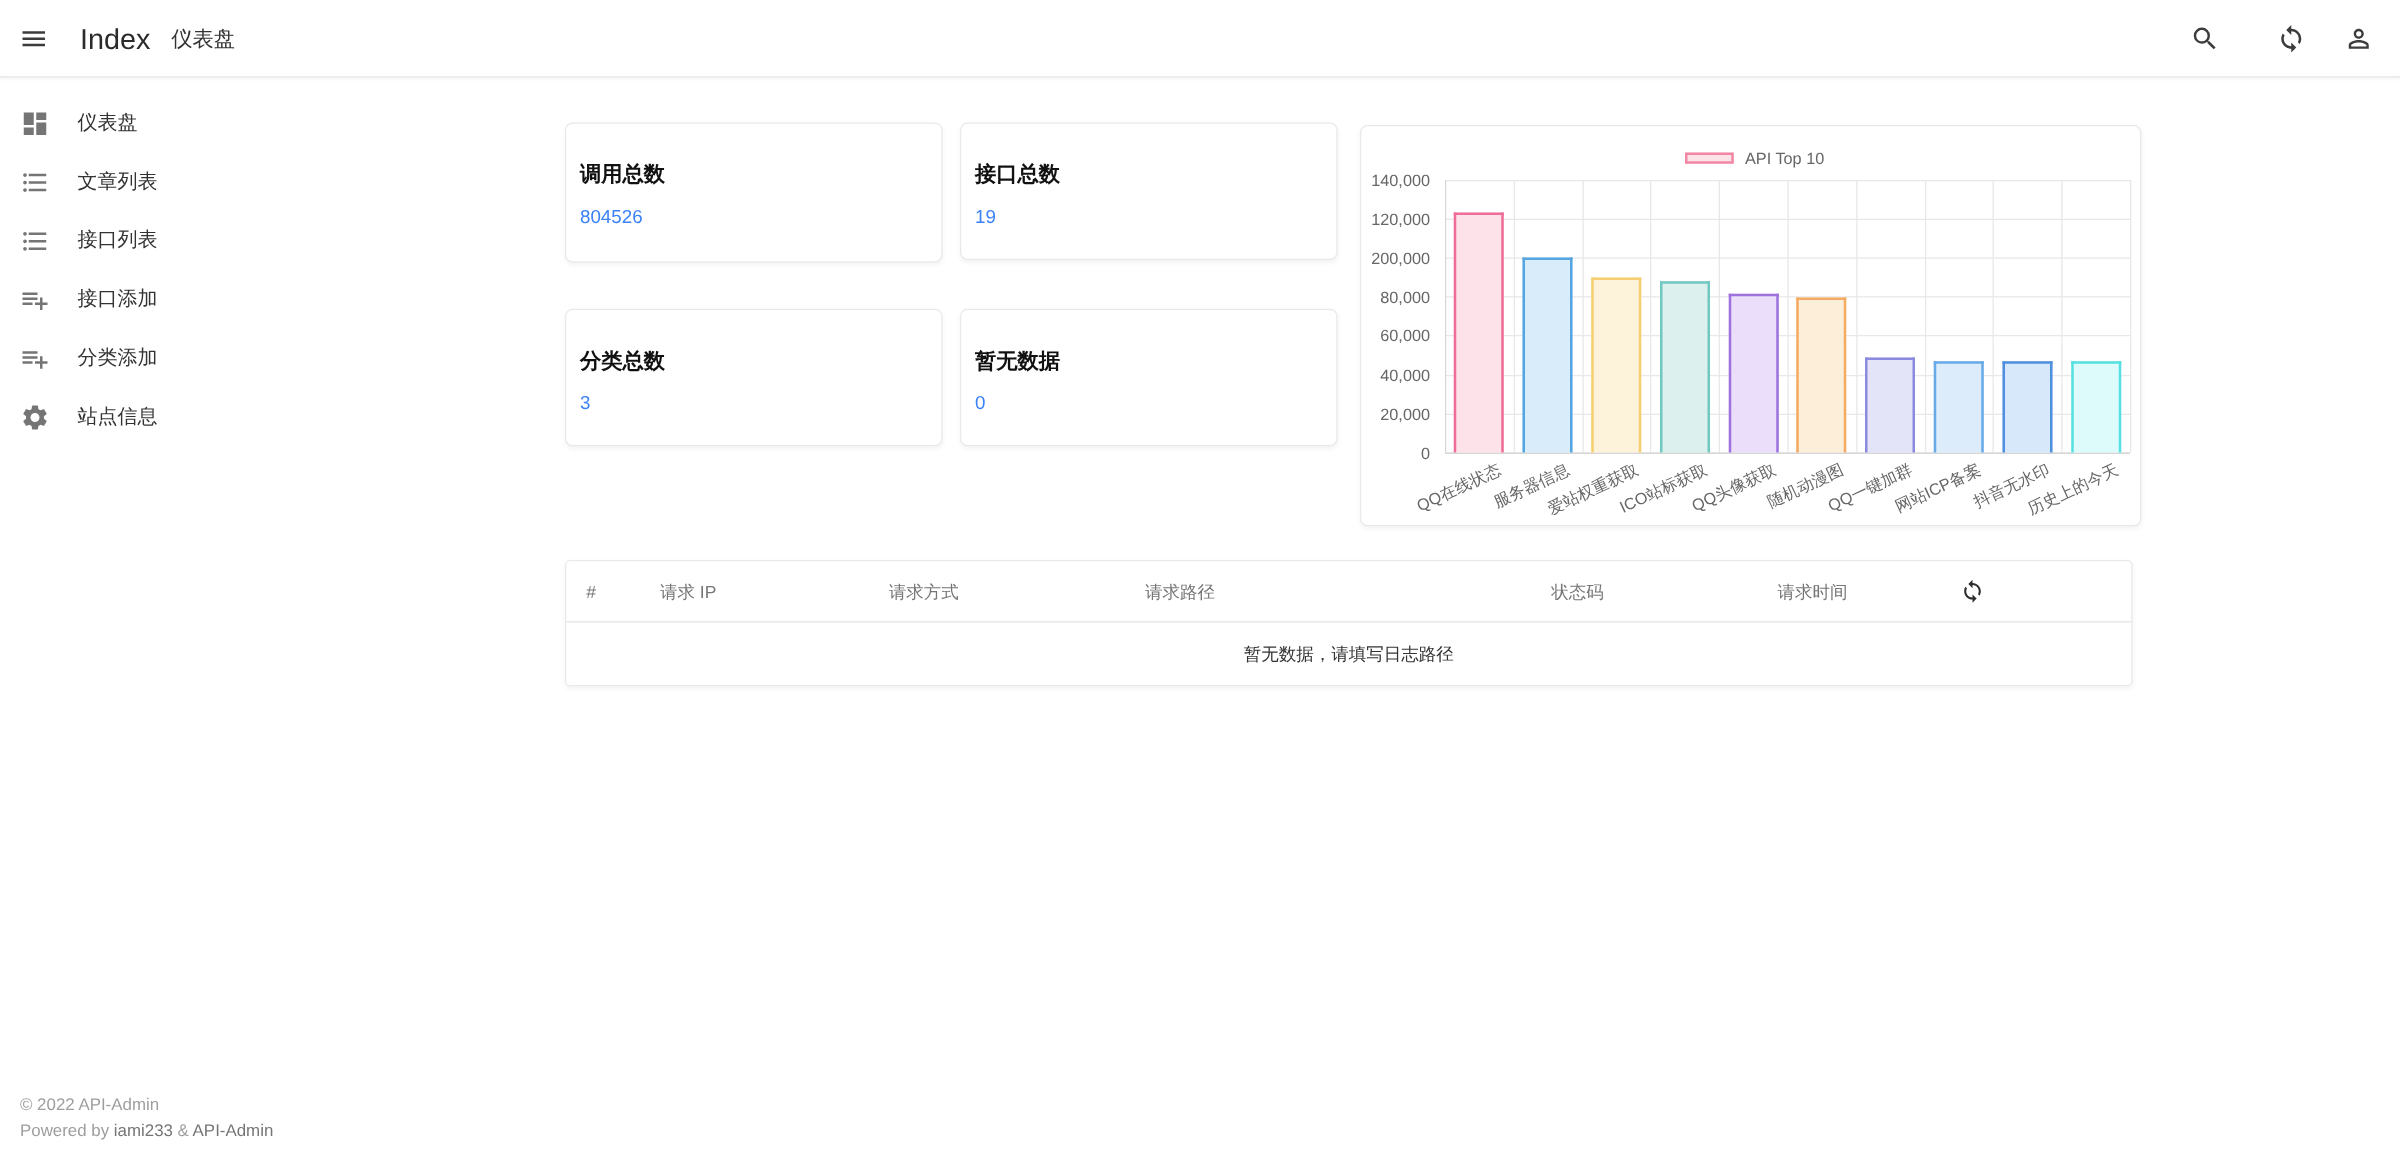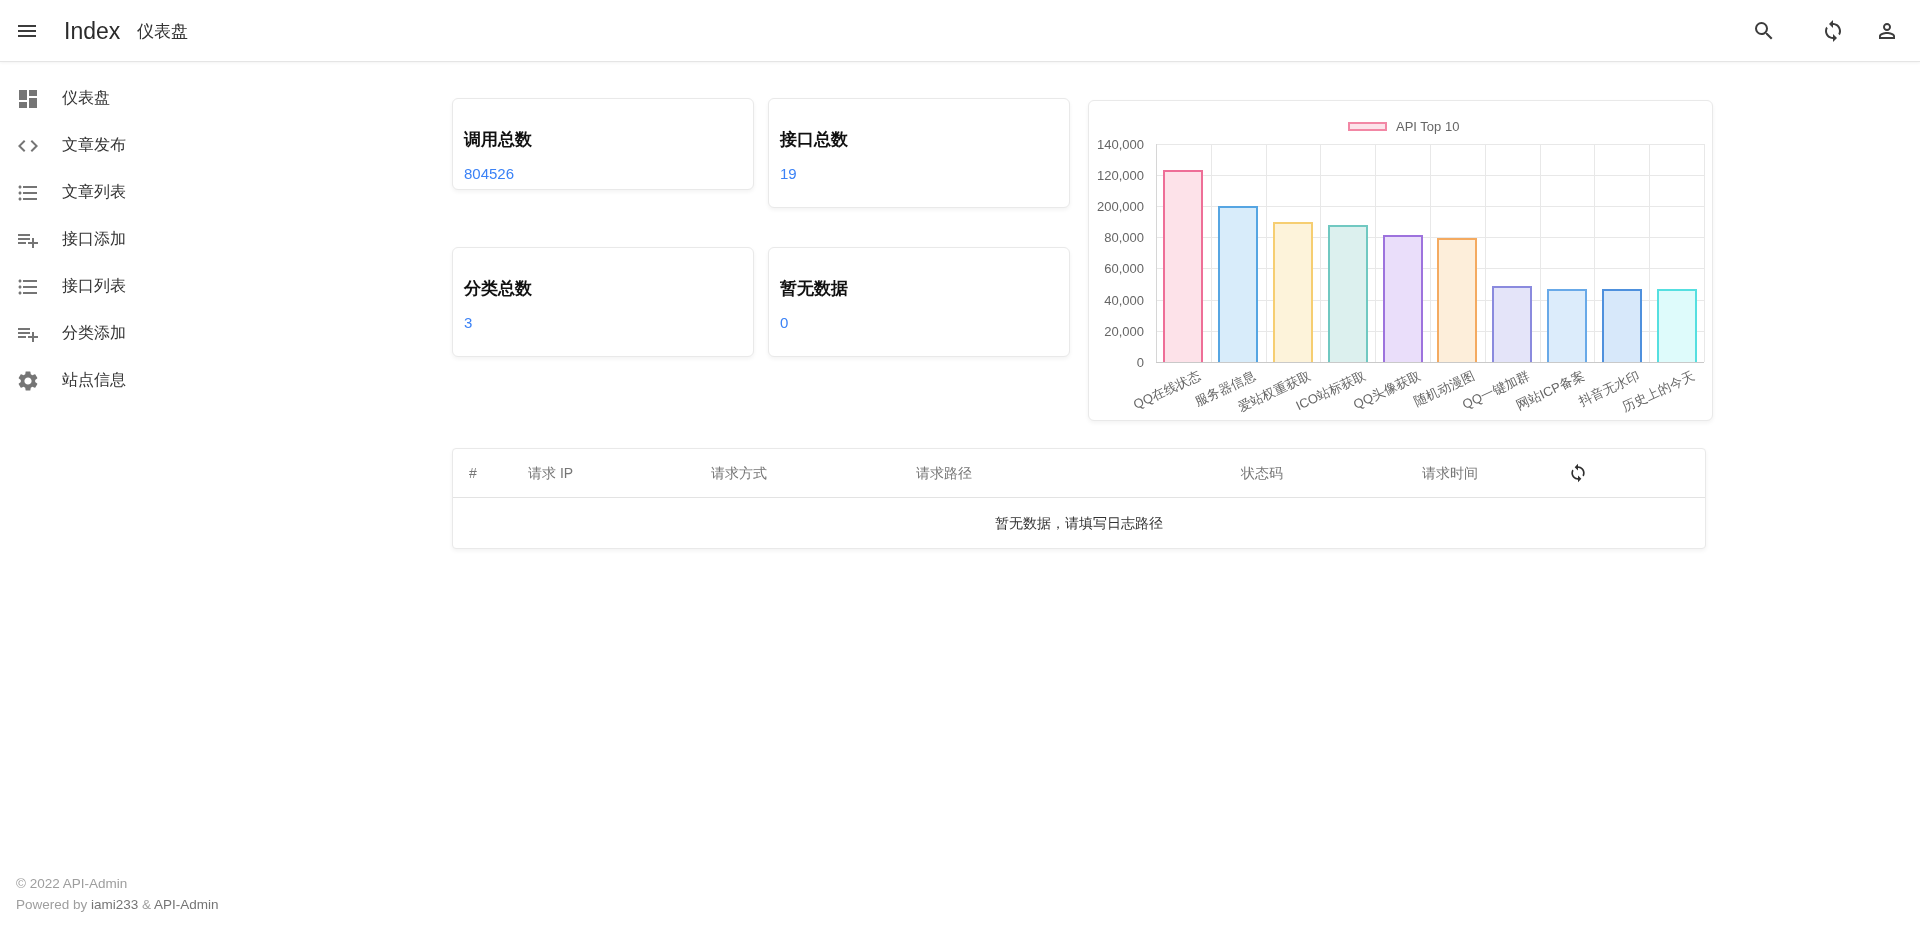"文章发布" div.side-item { html: <div> <span><svg> <path></path> </svg></span> <span>文章发布</span> </div> -> none }
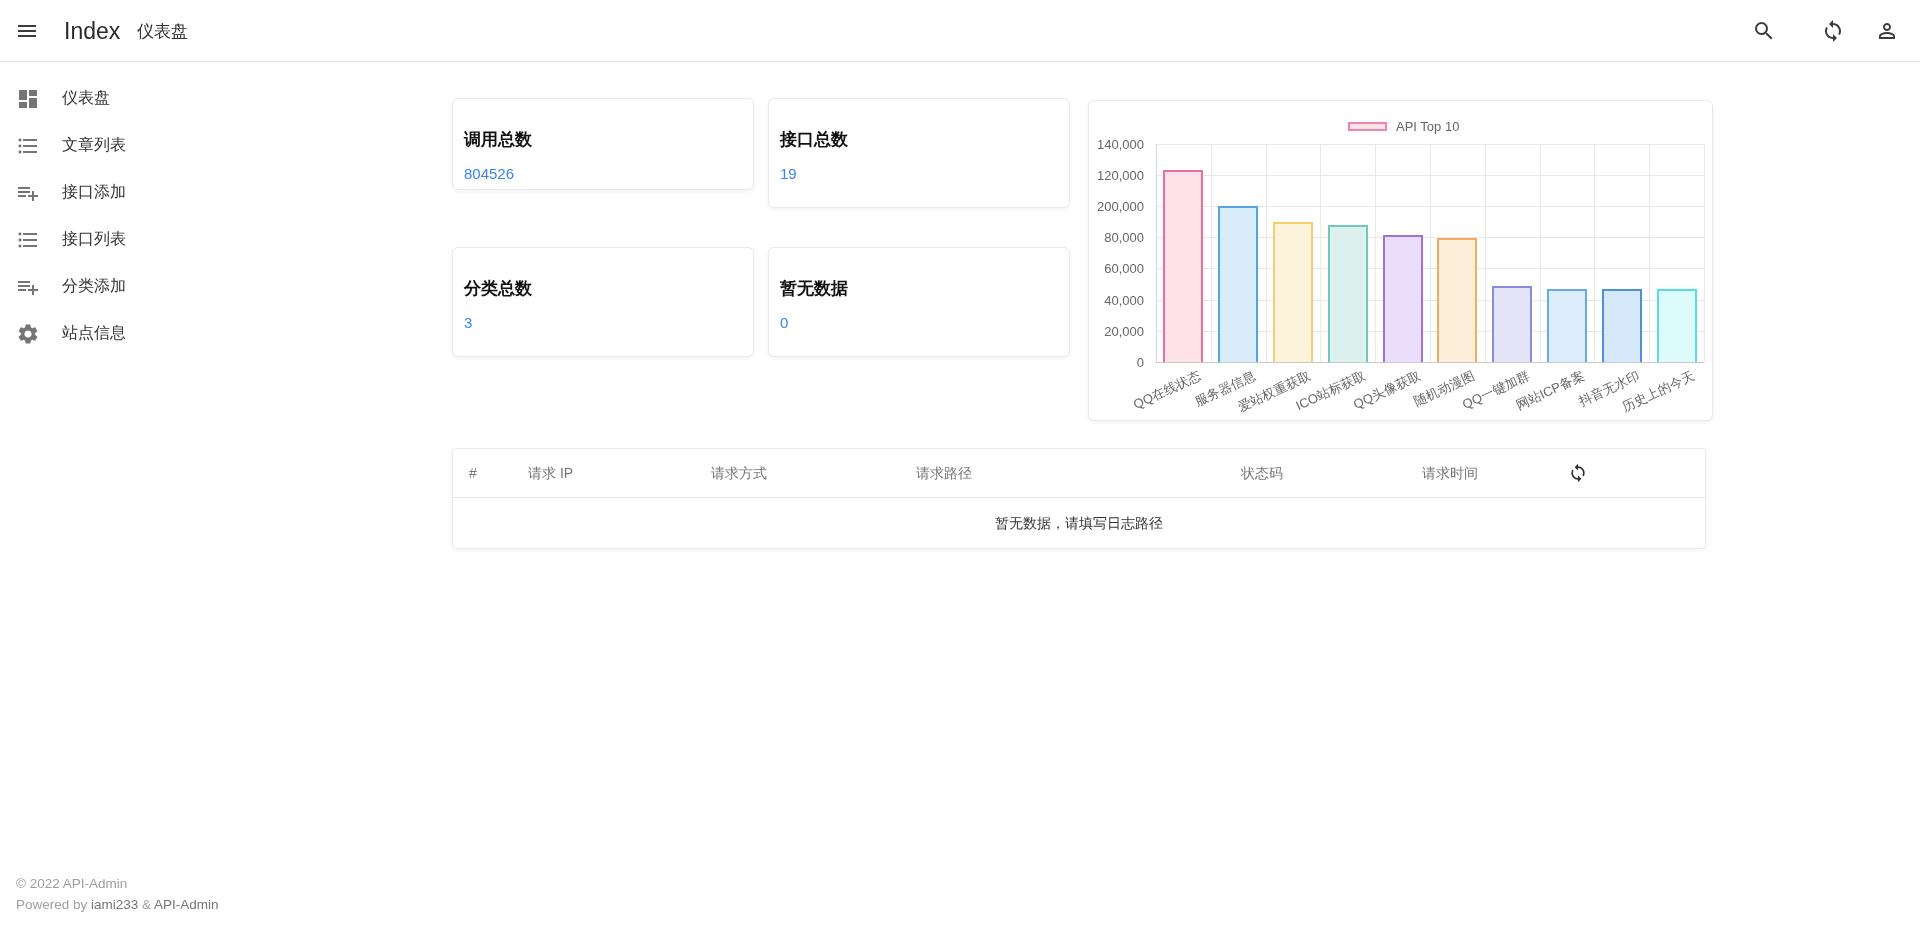"调用总数" div.card { height: 92px -> 112px }
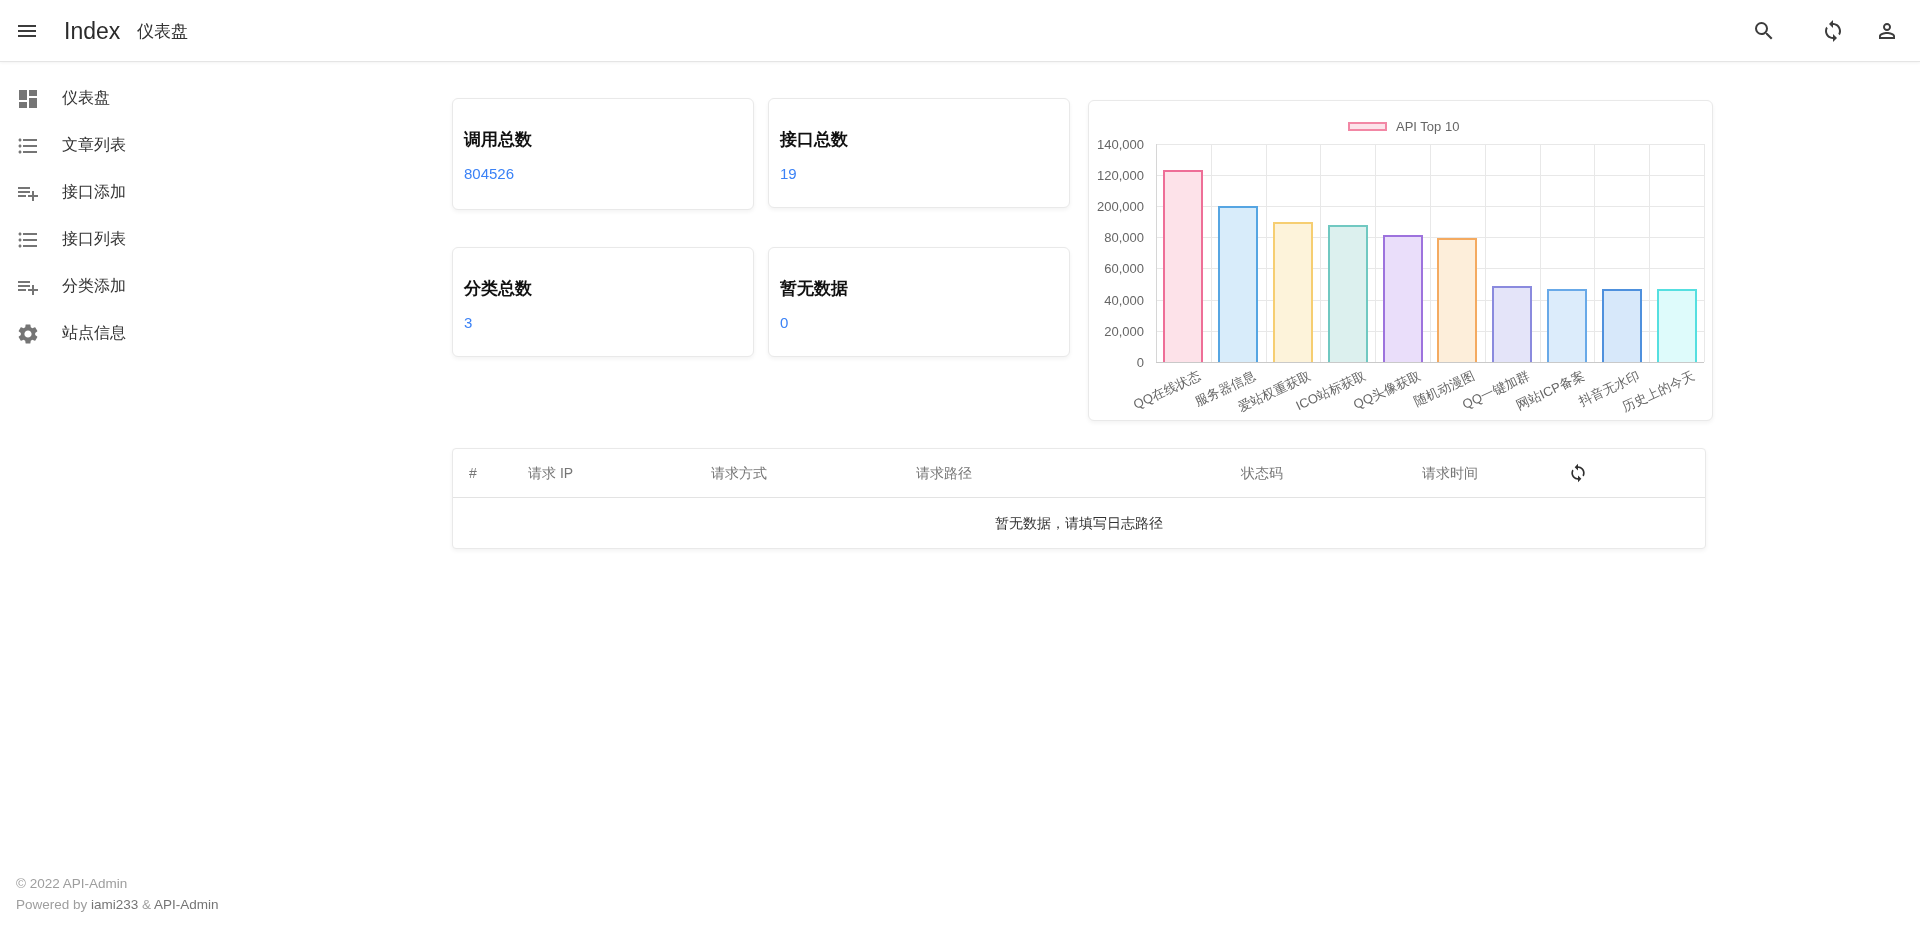"接口添加" div.side-item { order: before "接口列表" -> after "接口列表" }
